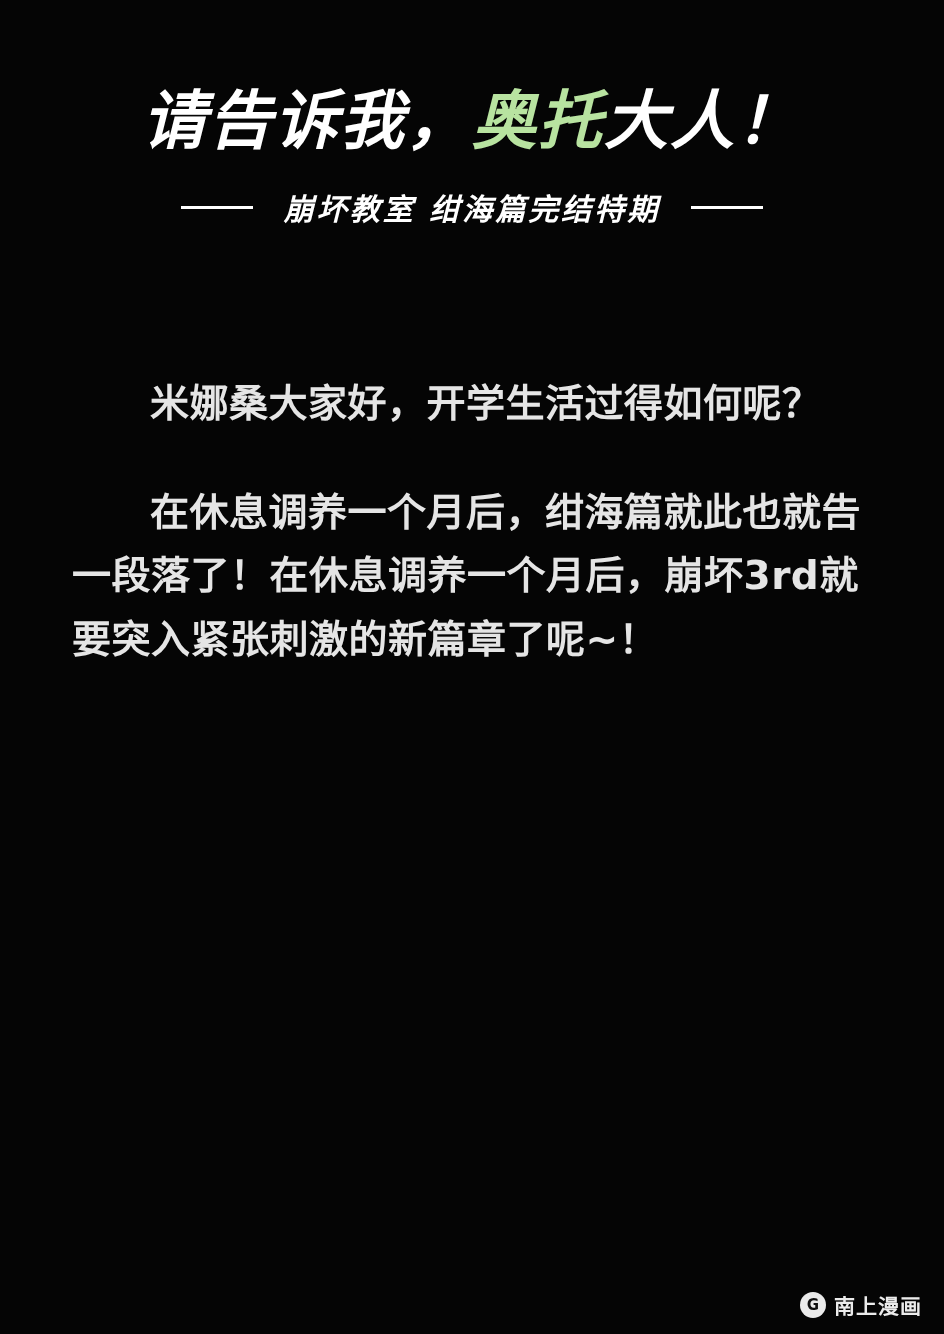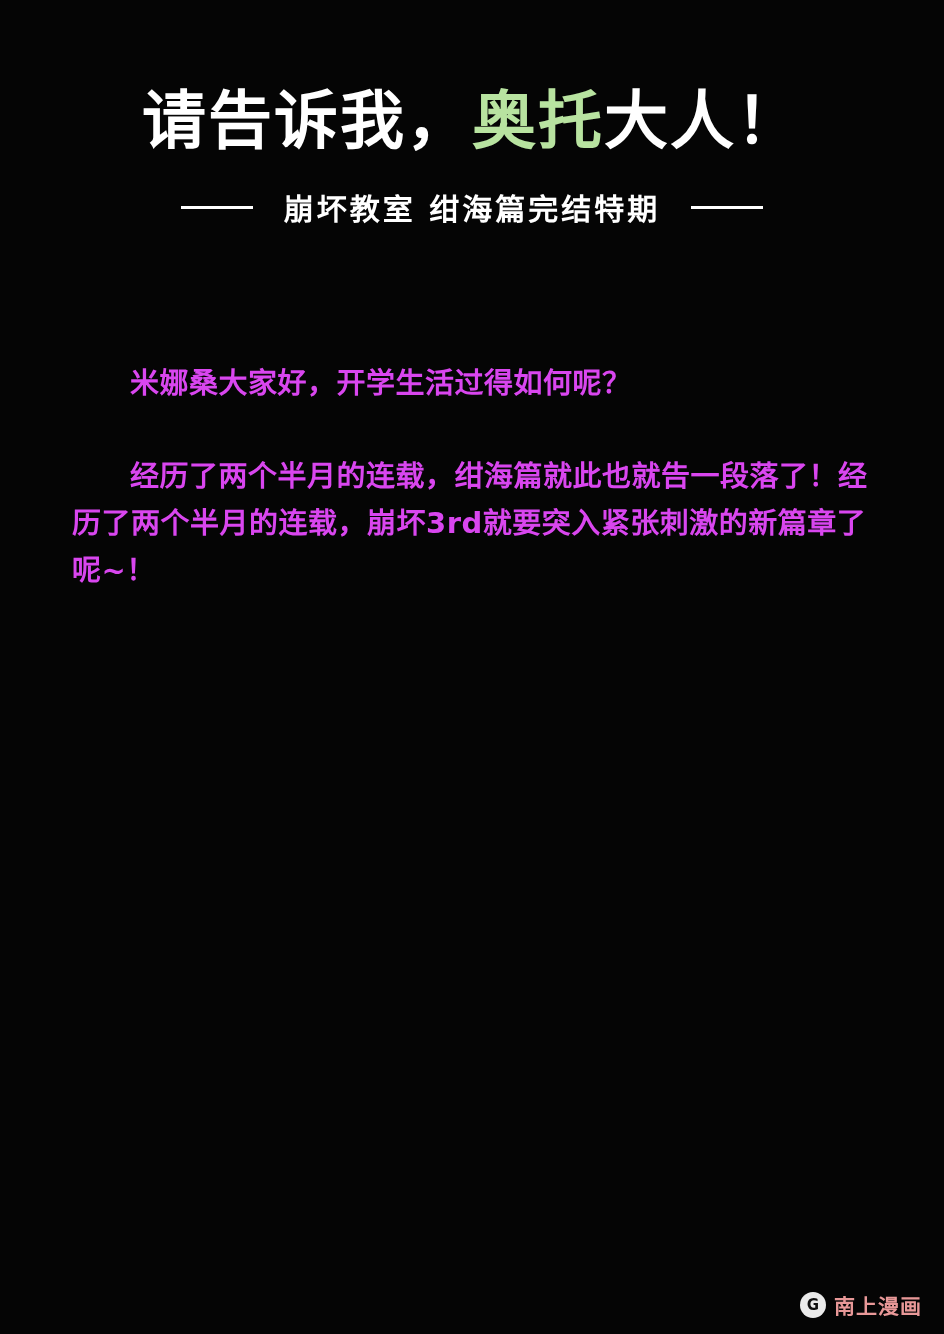"请告诉我，奥托大人！" .title-block { font-style: none -> italic }
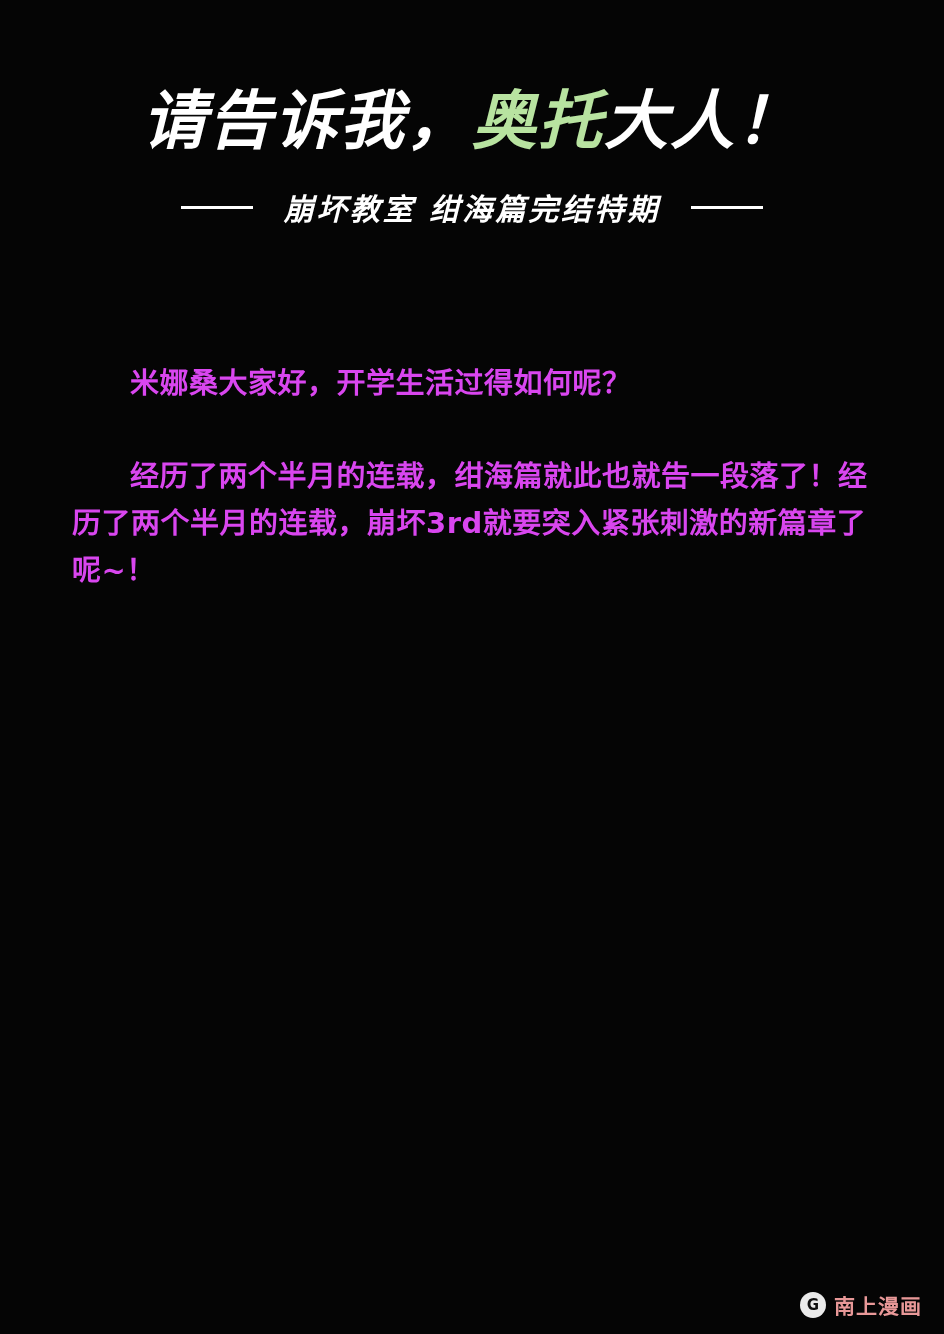"米娜桑大家好，开学生活过得如何呢？" .para { color: #d946ef -> #e5e5e5; font-size: 29px -> 39px; margin: 0 0 46px 0 -> 12px 0 46px 0 }
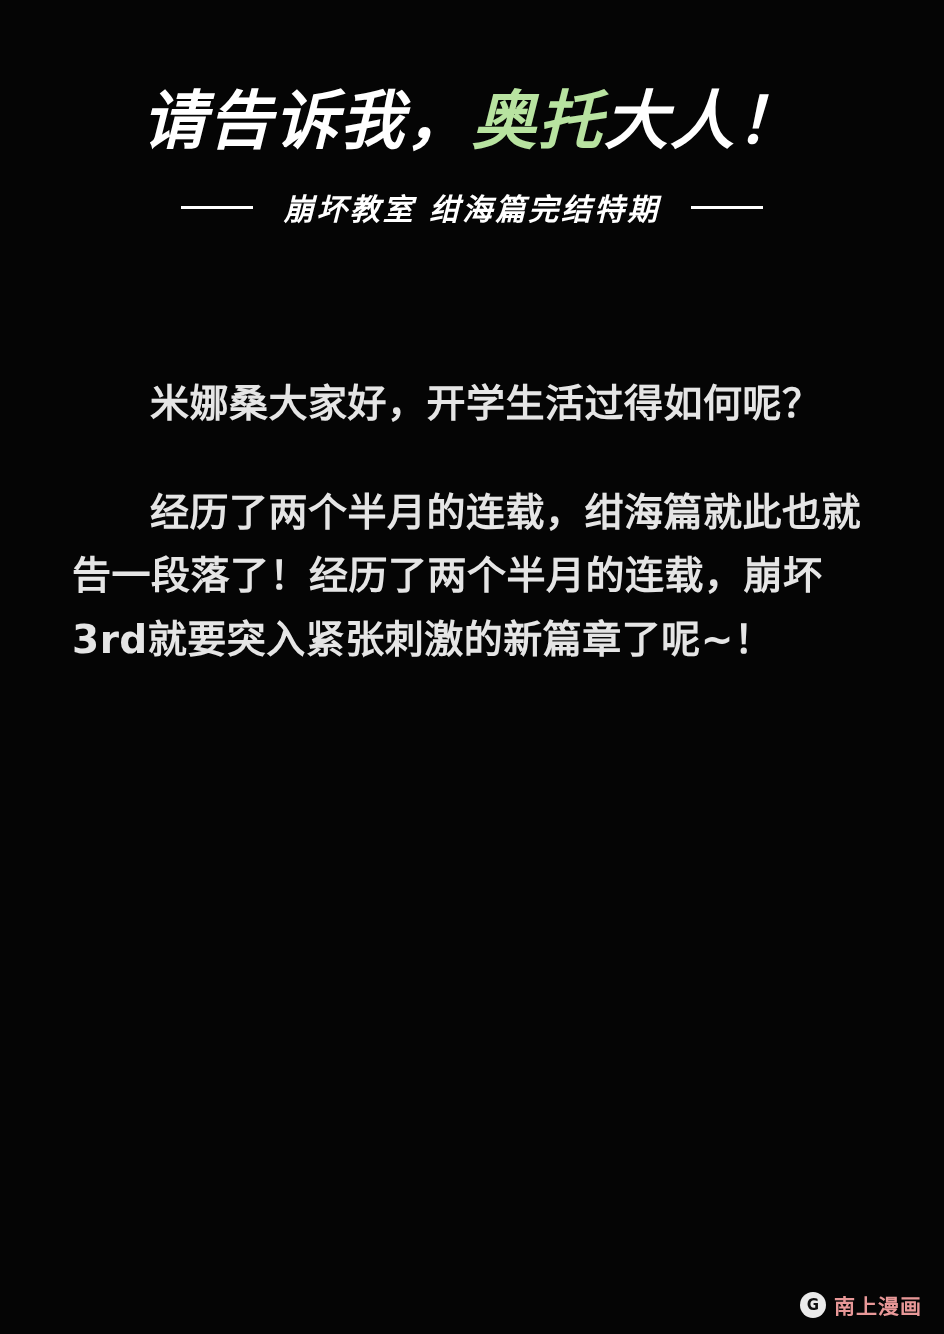"经历了两个半月的连载，绀海篇就此也就告一段落了！经历了两个半月的连载，崩坏3rd" p.para { text: 经历了两个半月的连载，绀海篇就此也就告一段落了！经历了两个半月的连载 -> 在休息调养一个月后，绀海篇就此也就告一段落了！在休息调养一个月后 }
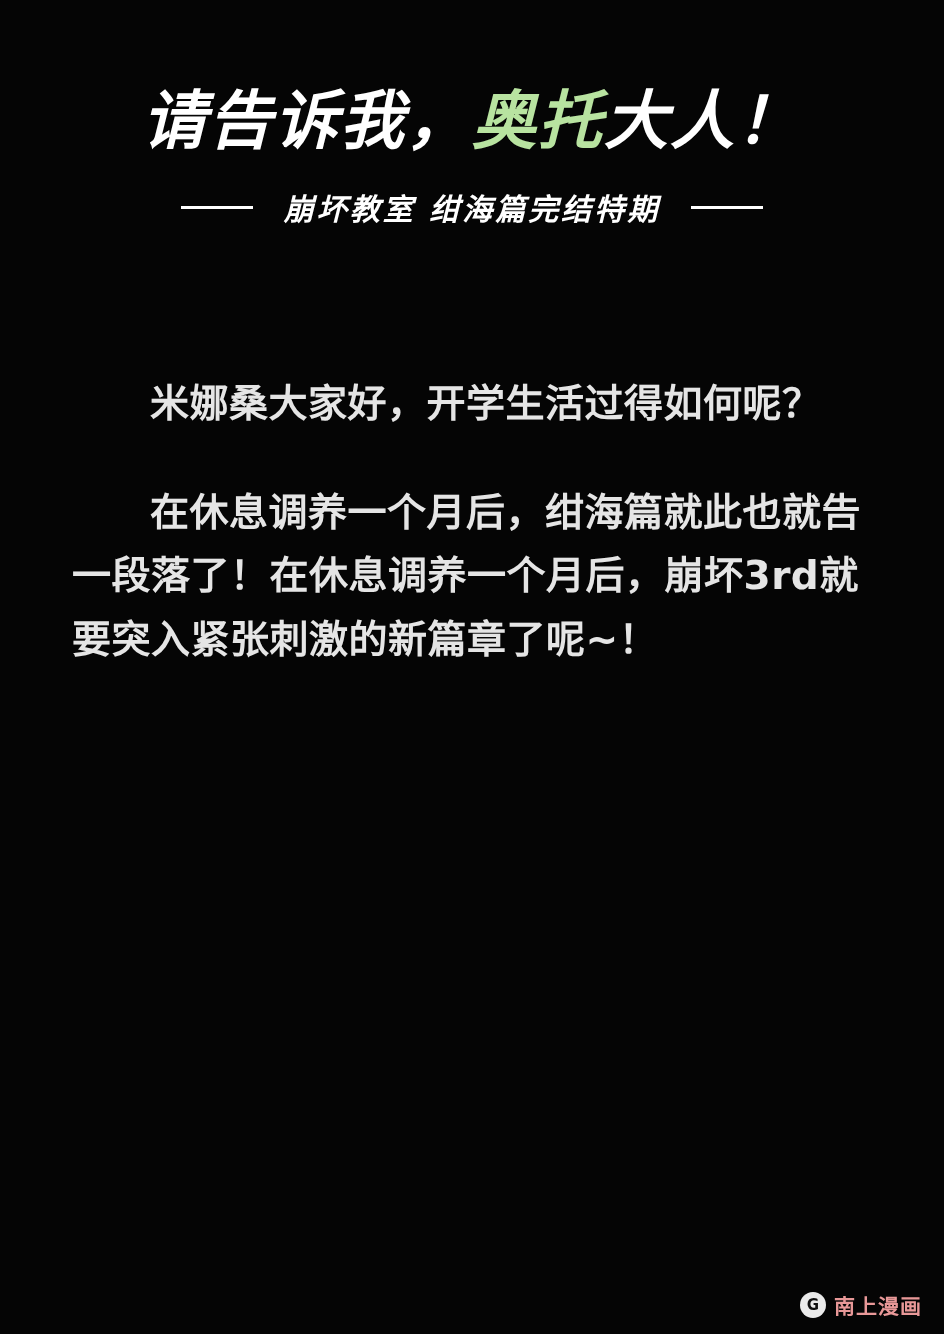"南上漫画" .wm-text { color: #fca5a5 -> #ffffff }
